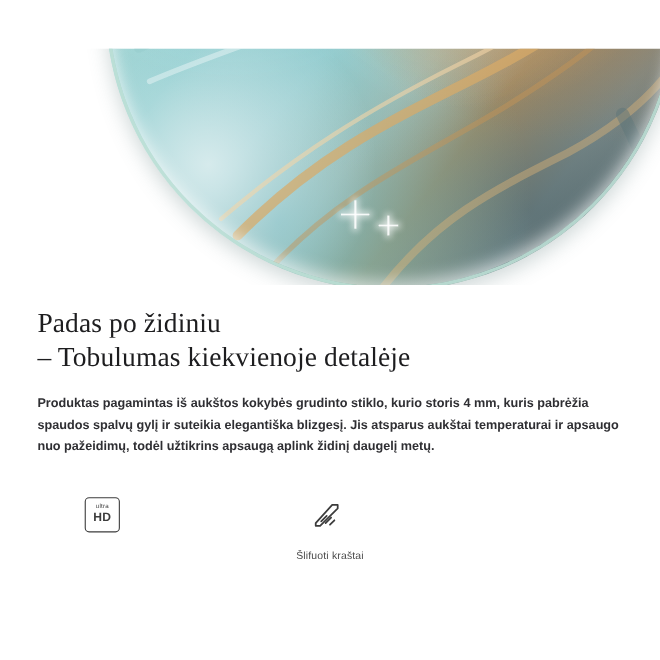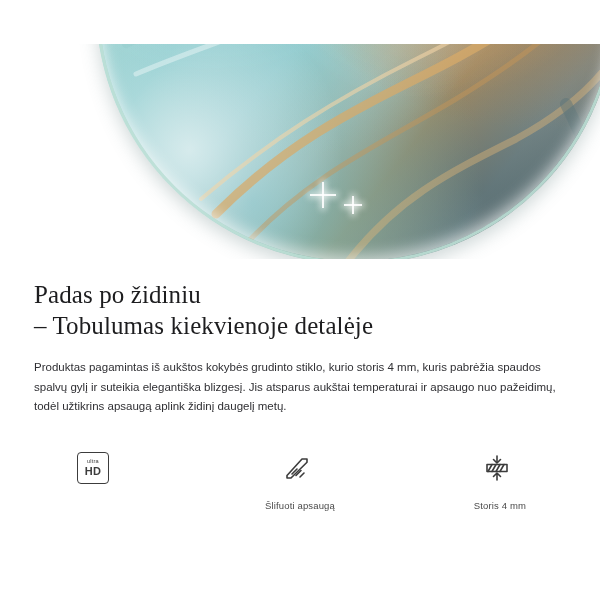"Produktas pagamintas iš aukštos kokybės" .body-copy { font-weight: none -> bold }
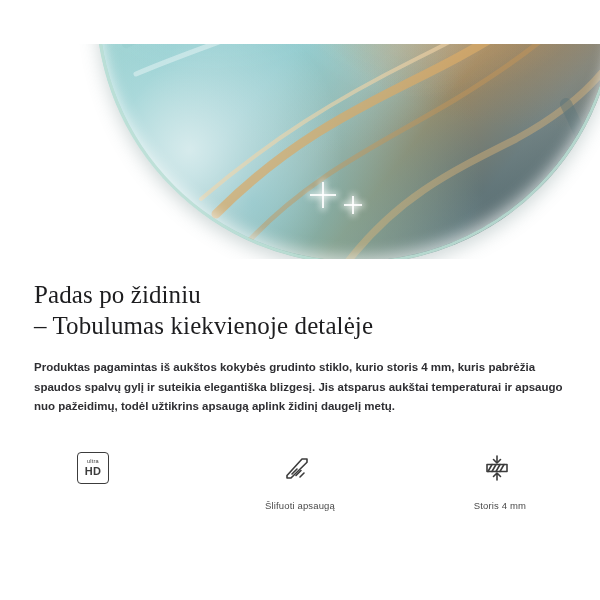"Šlifuoti apsaugą" span.feature-label { text: apsaugą -> kraštai }
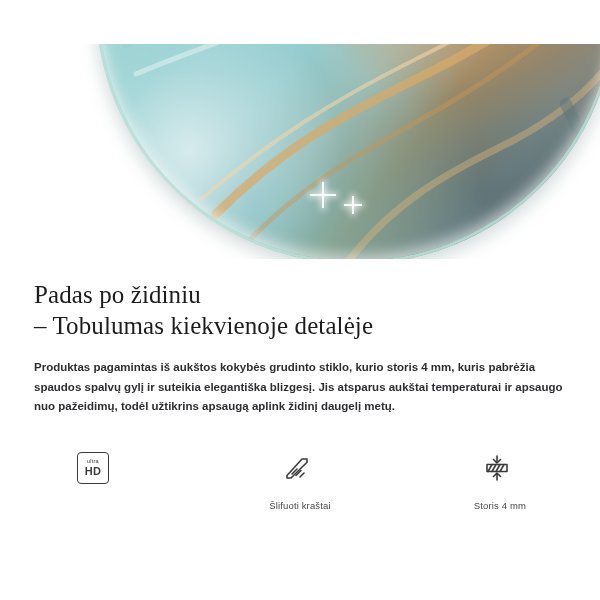"Storis 4 mm" div.feature { html: <div> <span> <svg> <path></path> <path></path> <rect></rect> <path></path> <path></path> <path></path> </svg> </span> <span>Storis 4 mm</span> </div> -> none }
